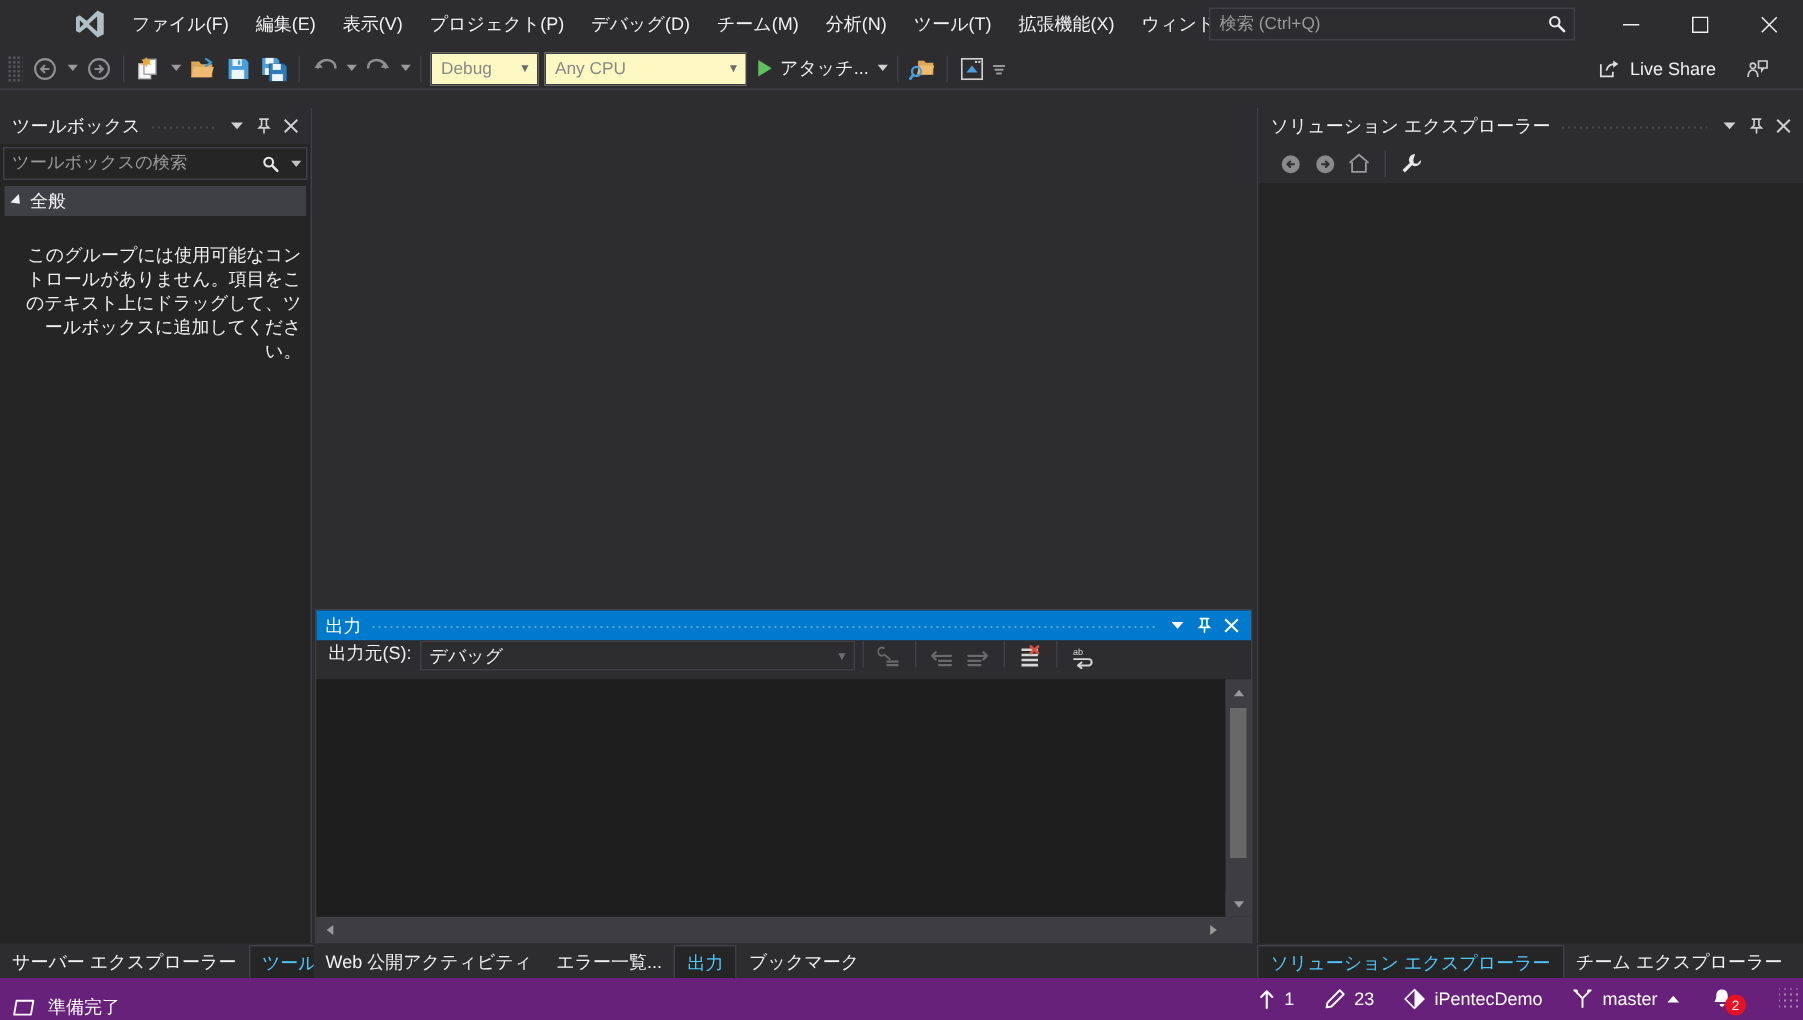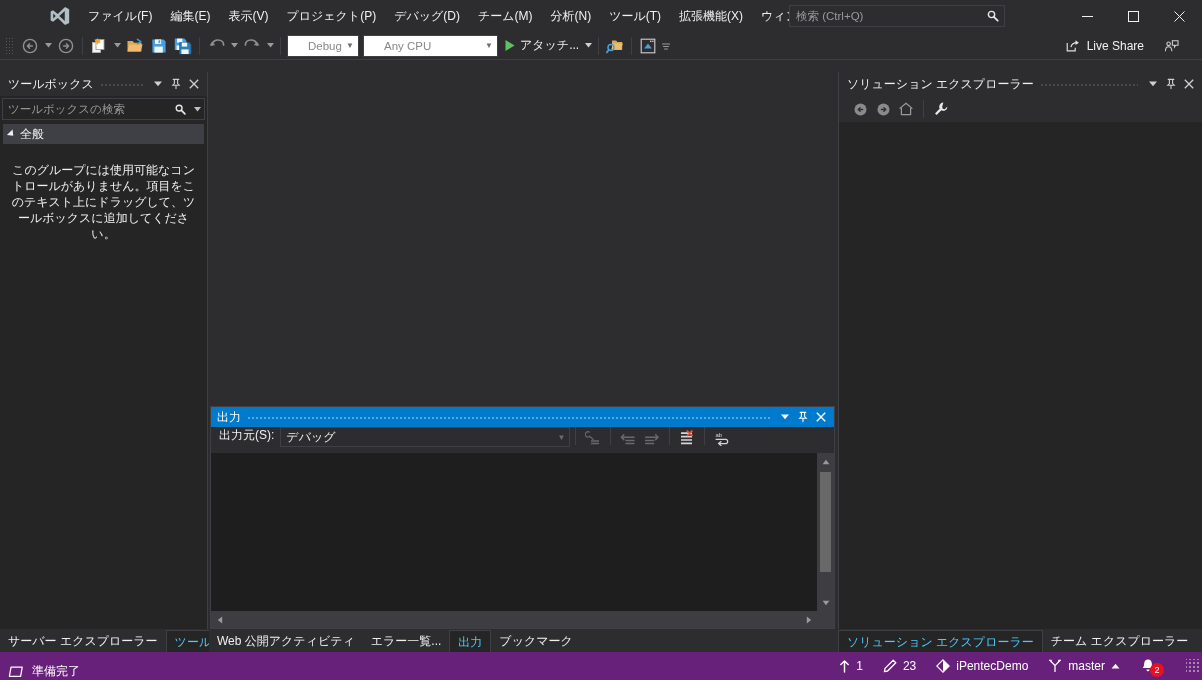"検索 (Ctrl+Q)" .search-wrap { left: 789px -> 806px; width: 216px -> 244px }
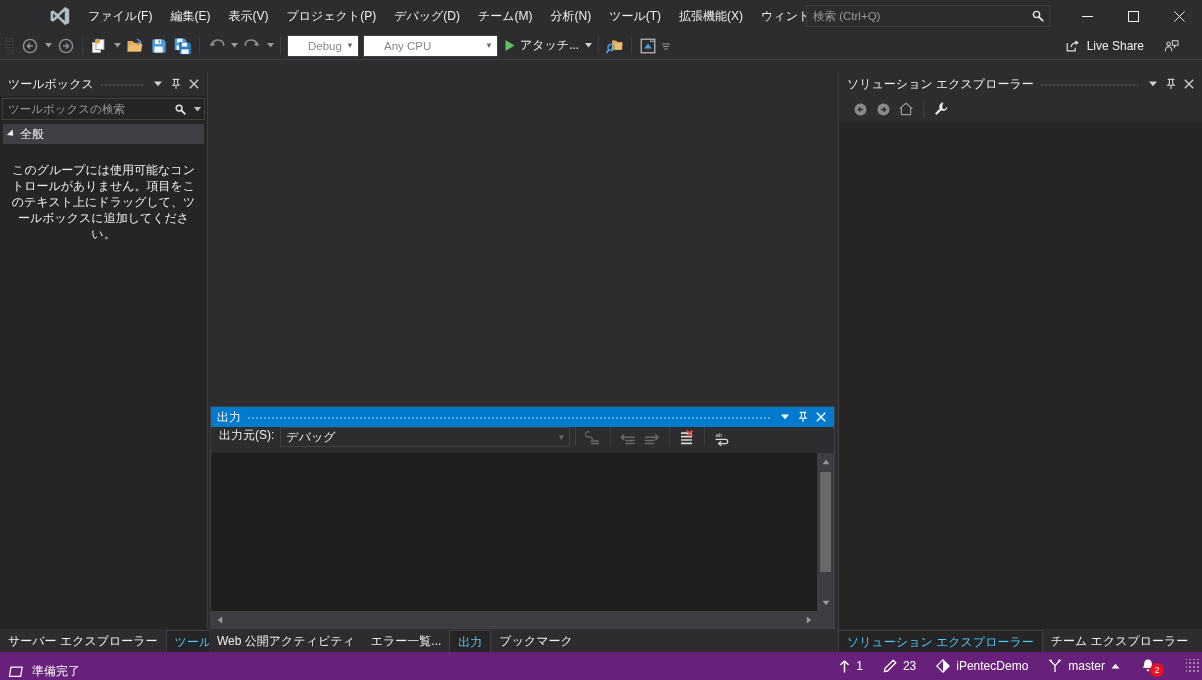"Debug" .combo { background: #ffffff -> #fef9c3; padding-left: 20px -> 6px }
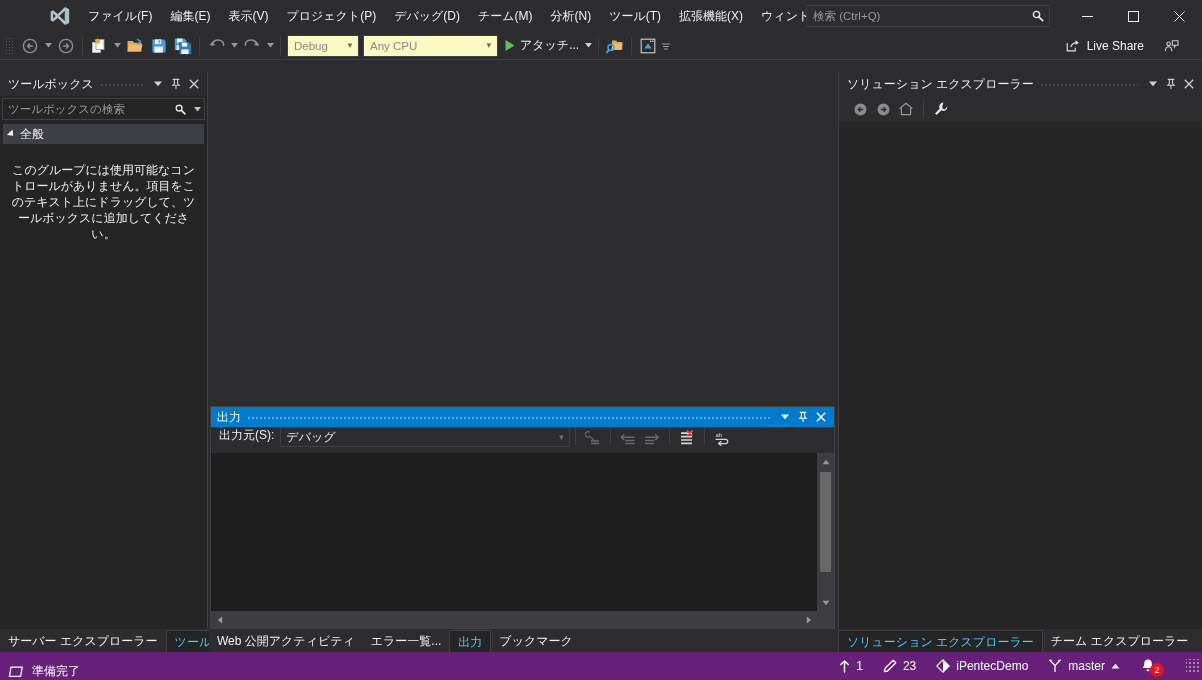"このグループには使用可能なコントロールがありません。項目をこのテキスト上にドラッ" .tbx-empty { text-align: center -> right }
